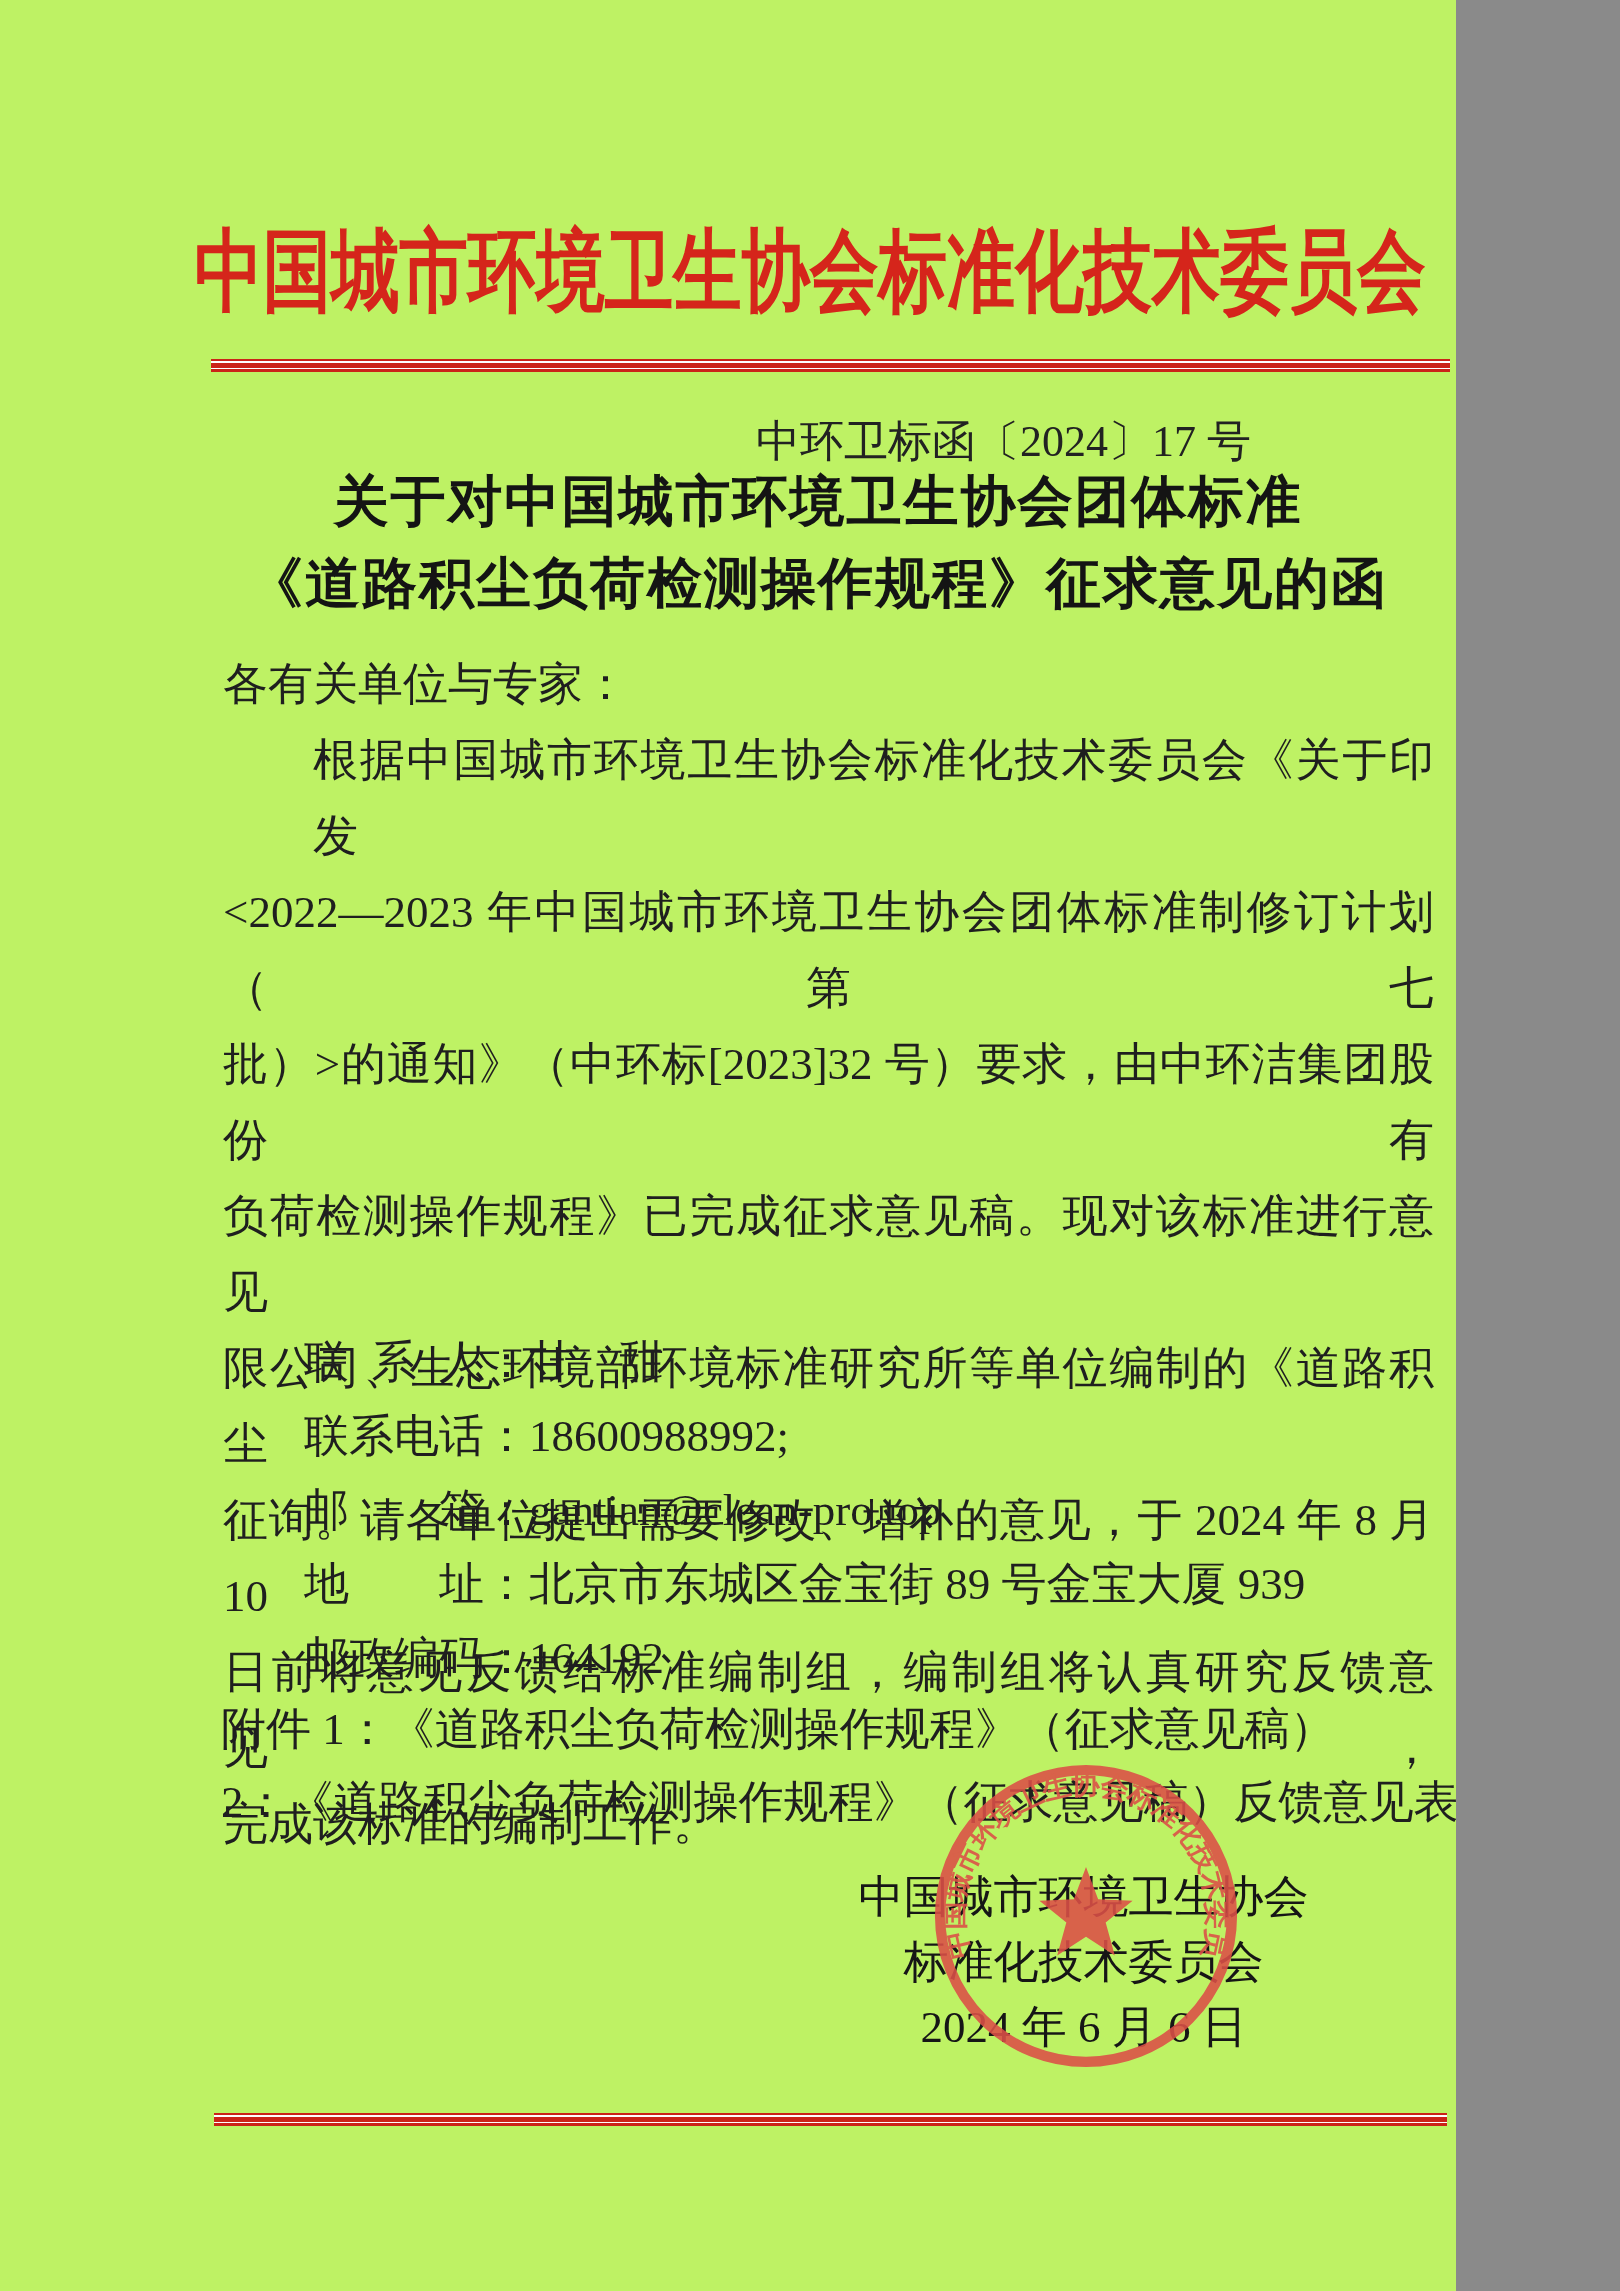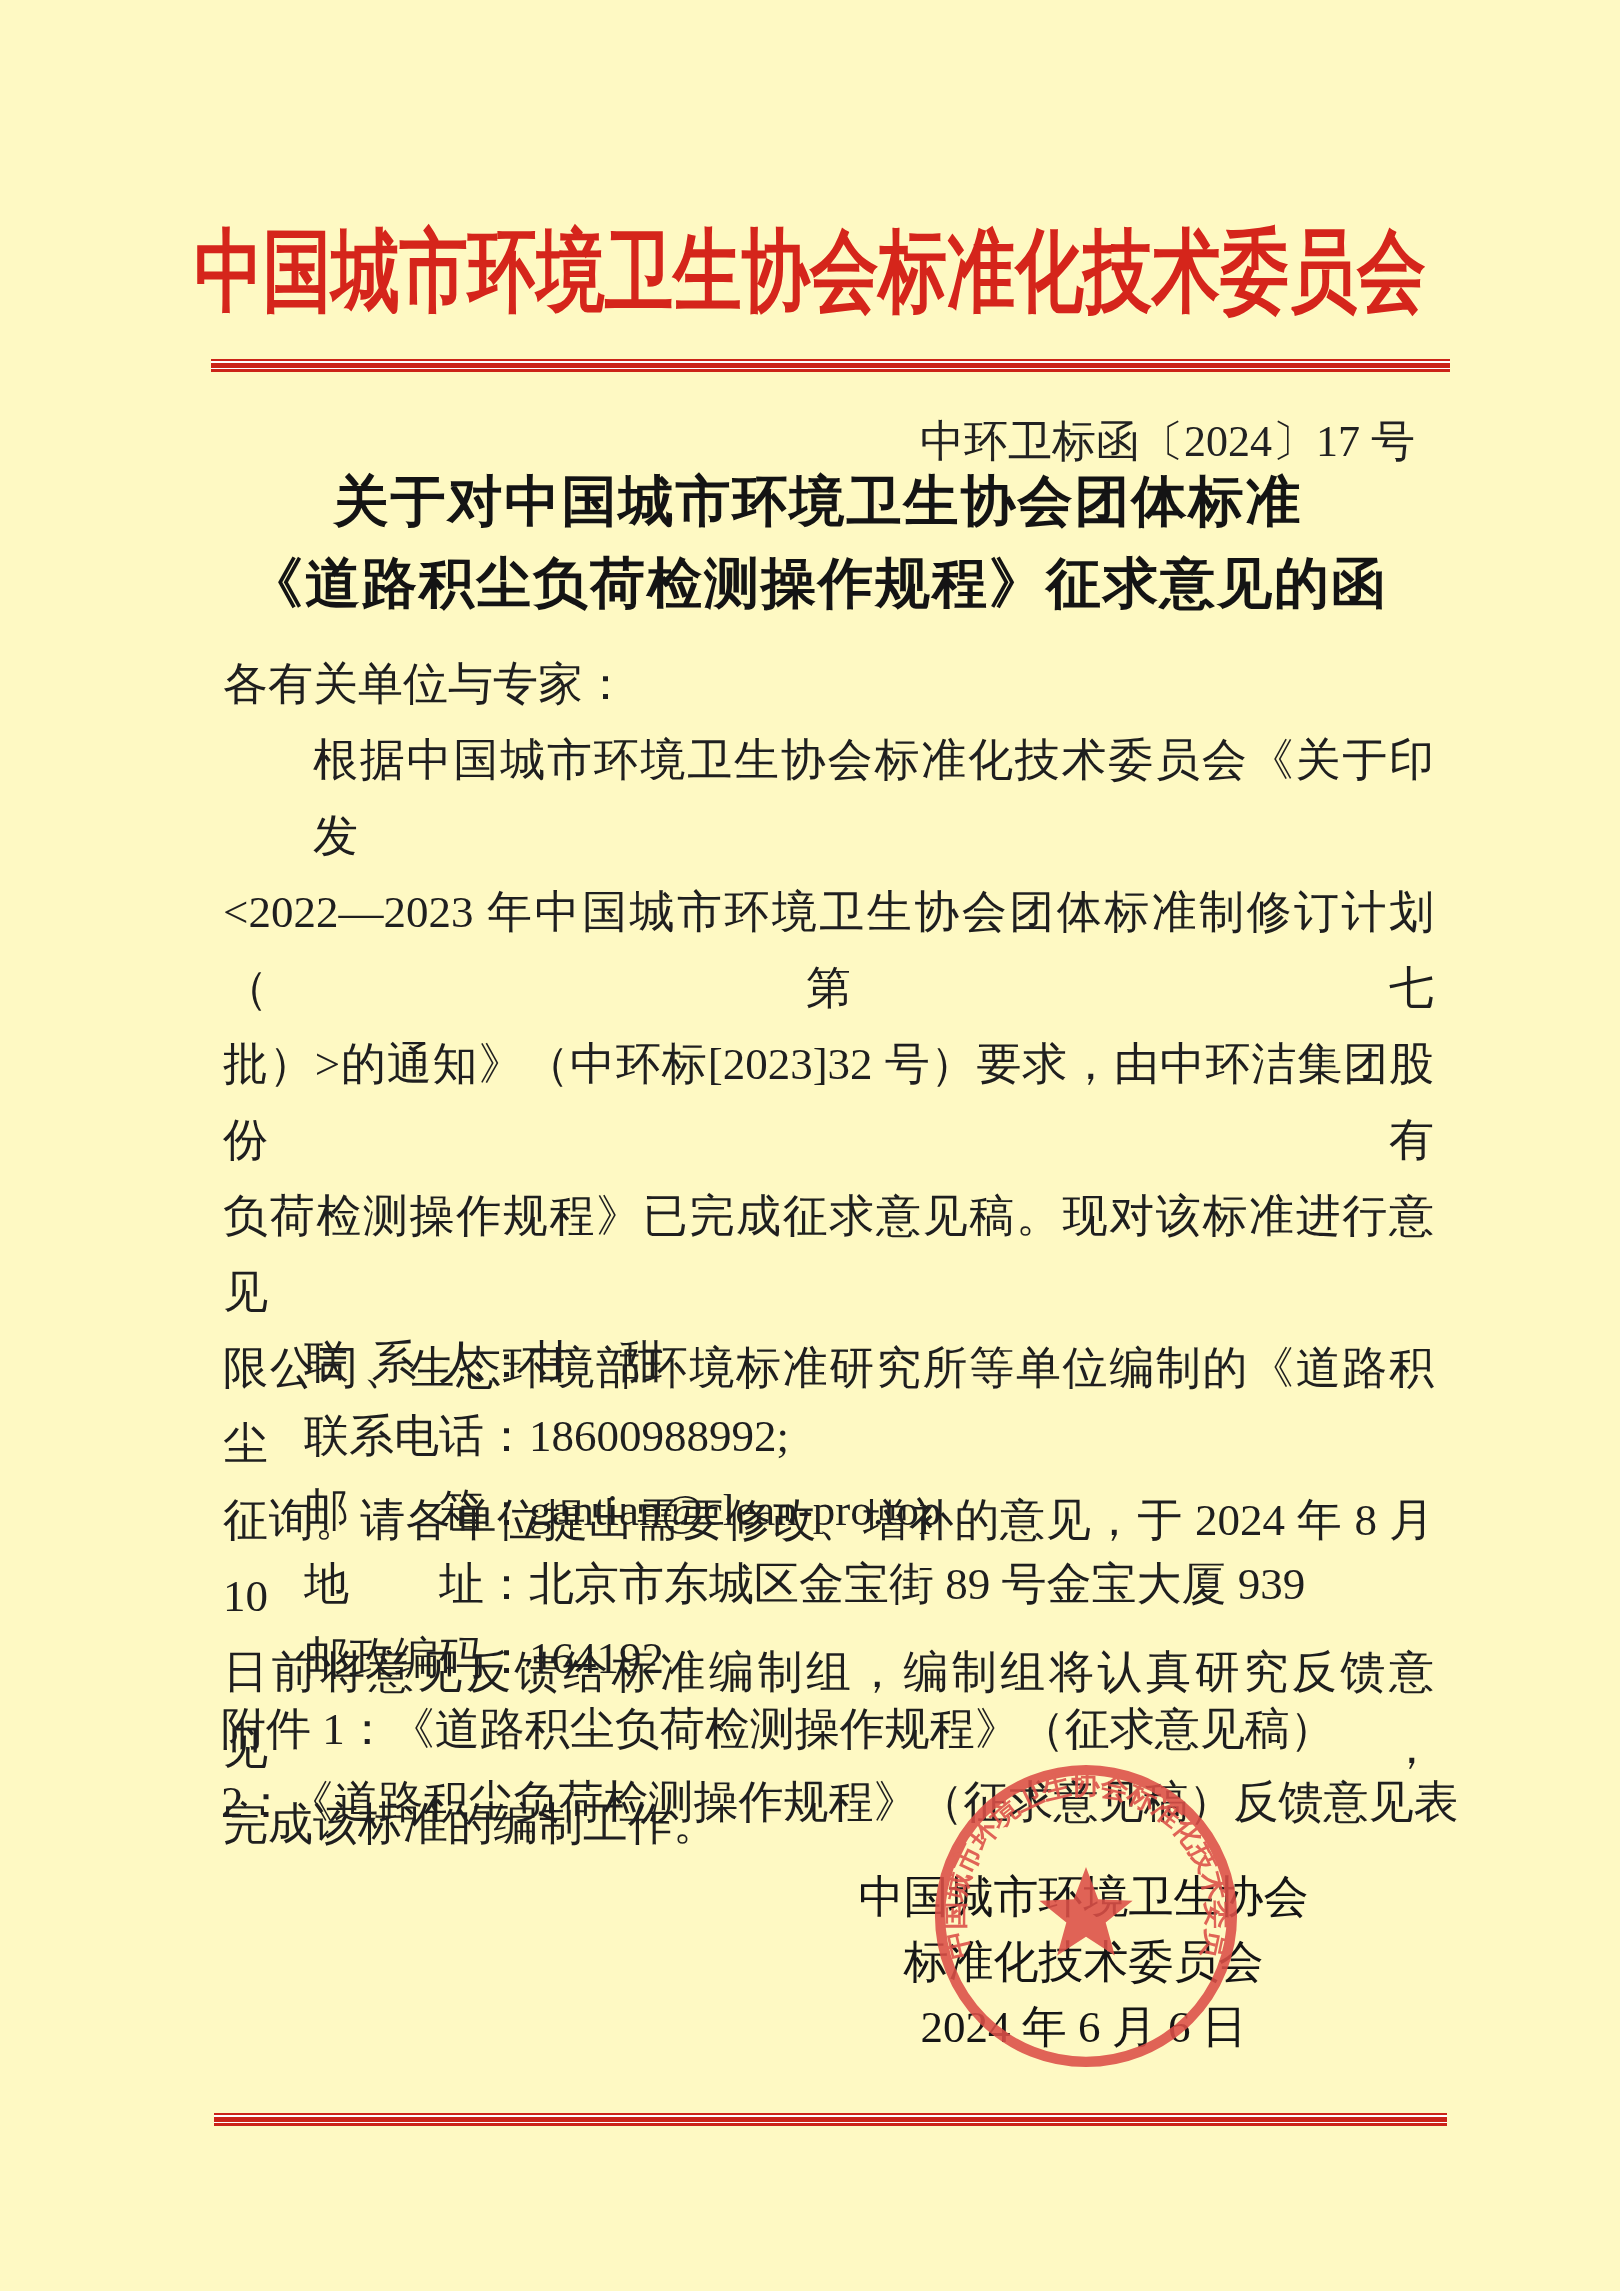"中国城市环境卫生协会标准化技术委员会" .page { background: #fef9c3 -> #bef264; width: 1620px -> 1456px }
